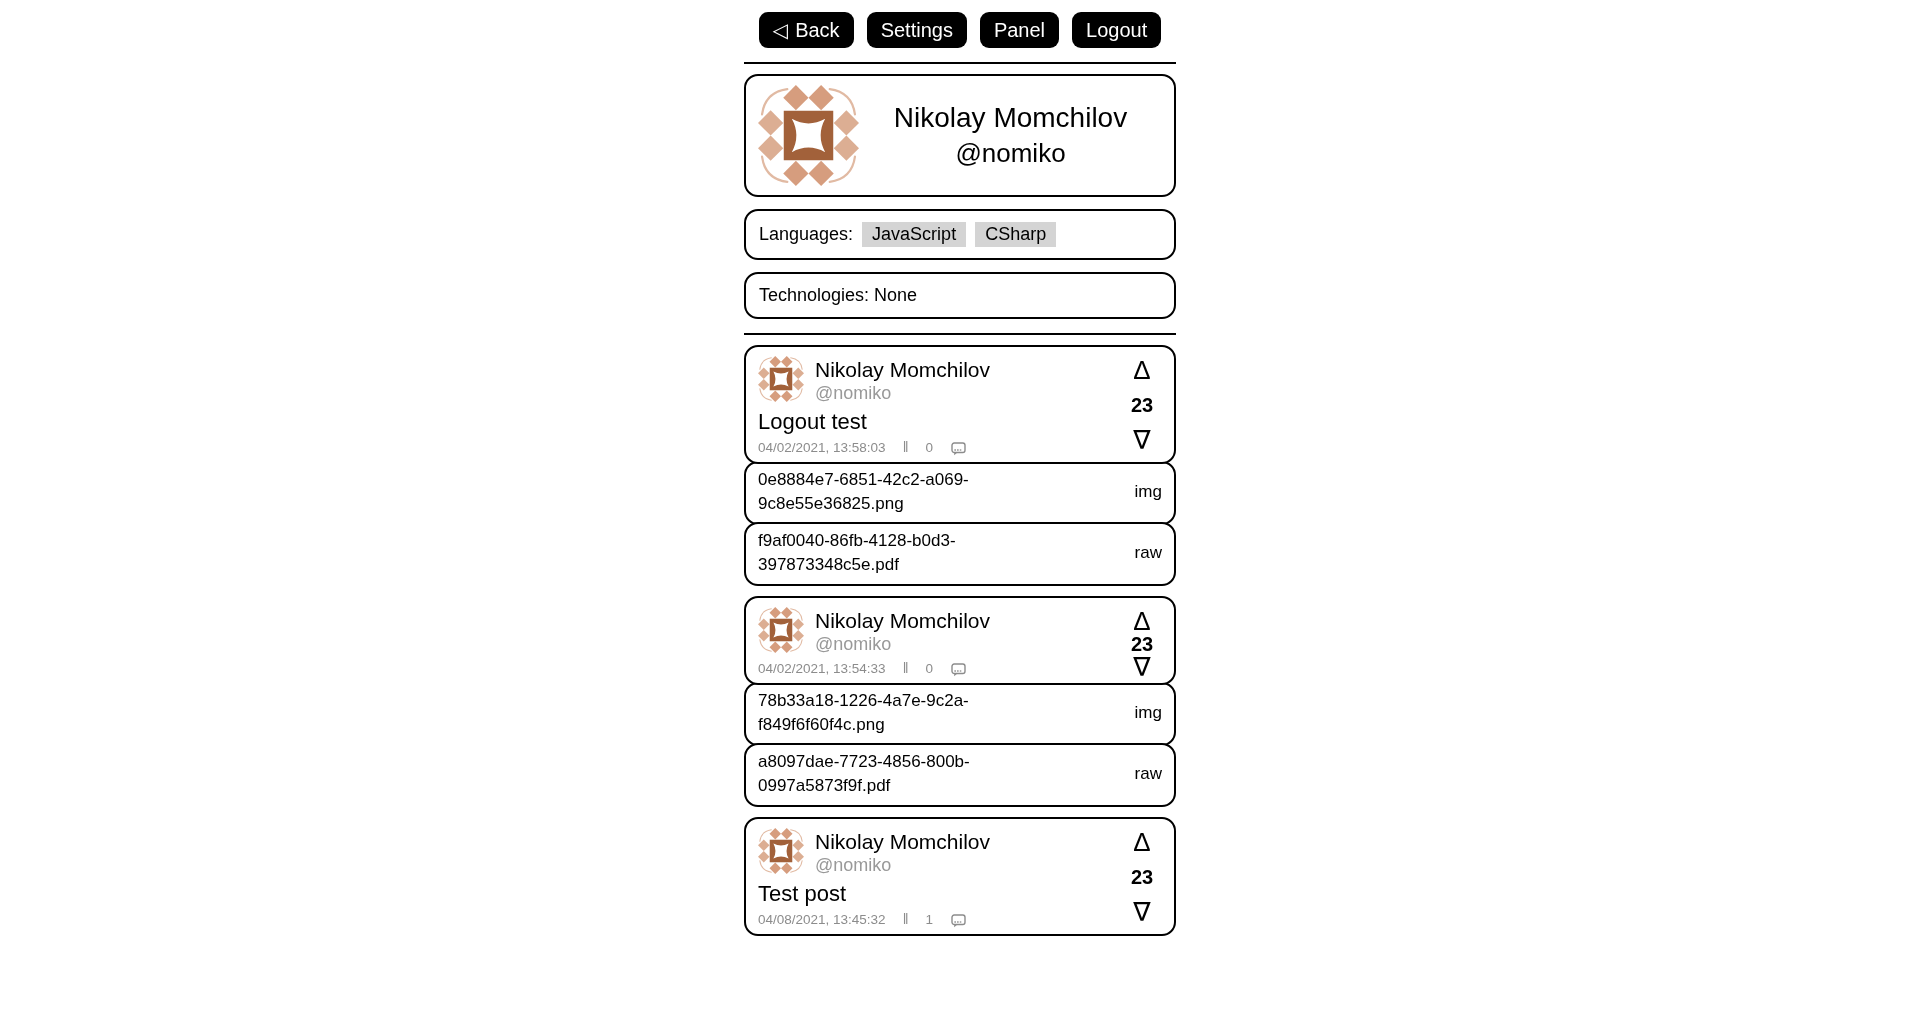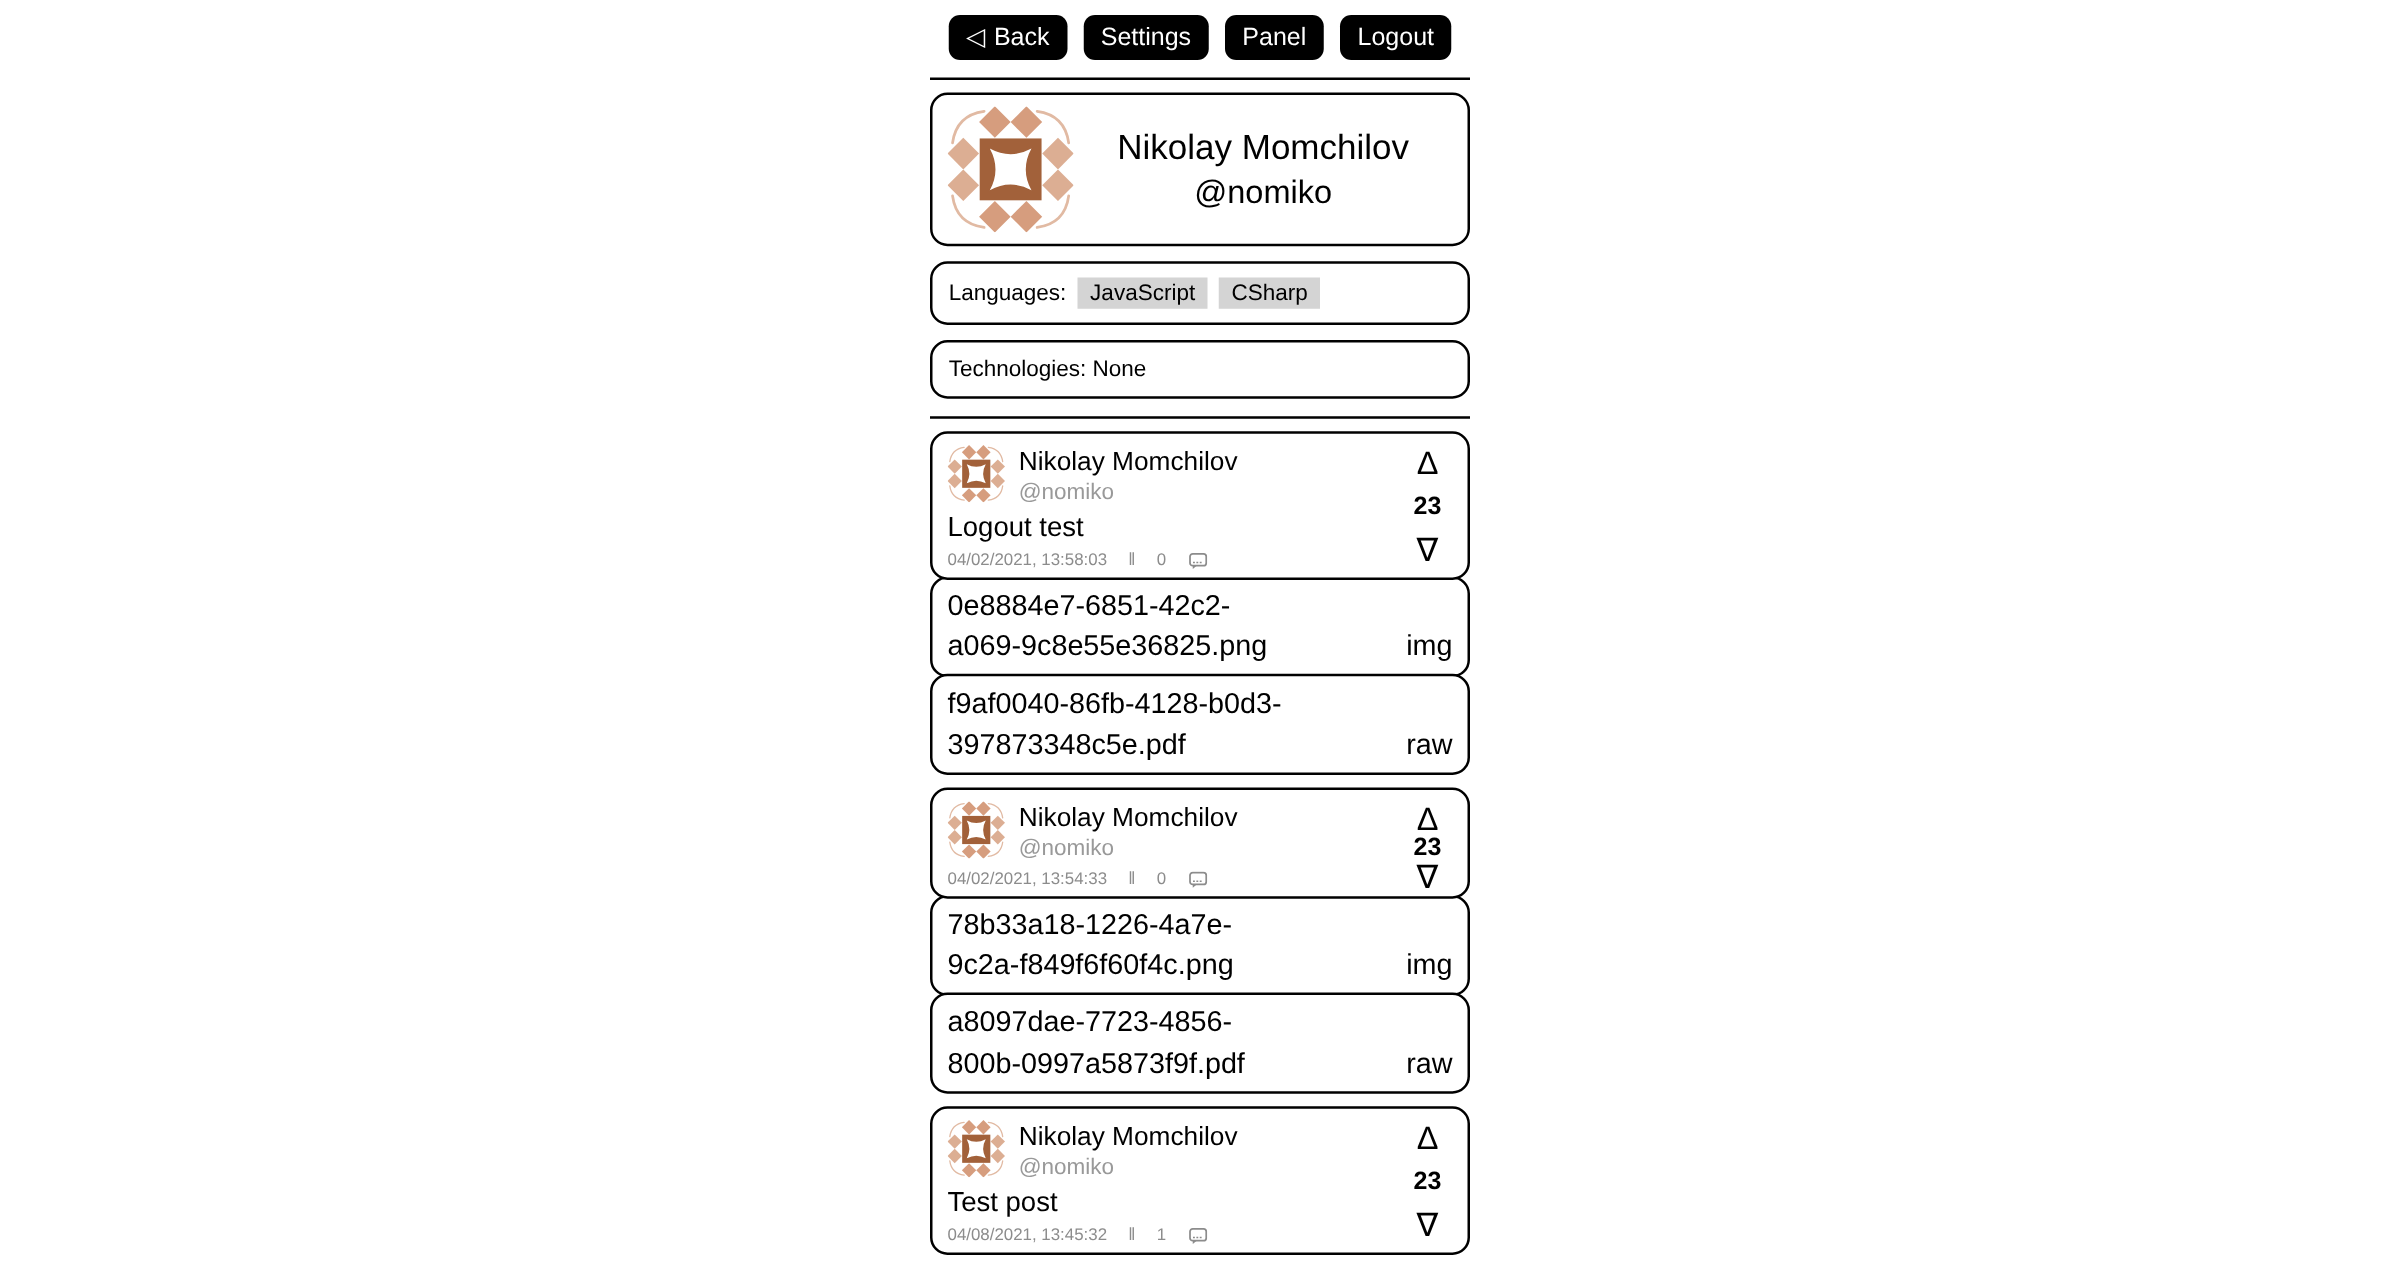"0e8884e7-6851-42c2-a069-9c8e55e36825.png" .attachment { align-items: flex-end -> center; font-size: 23px -> 17px }
